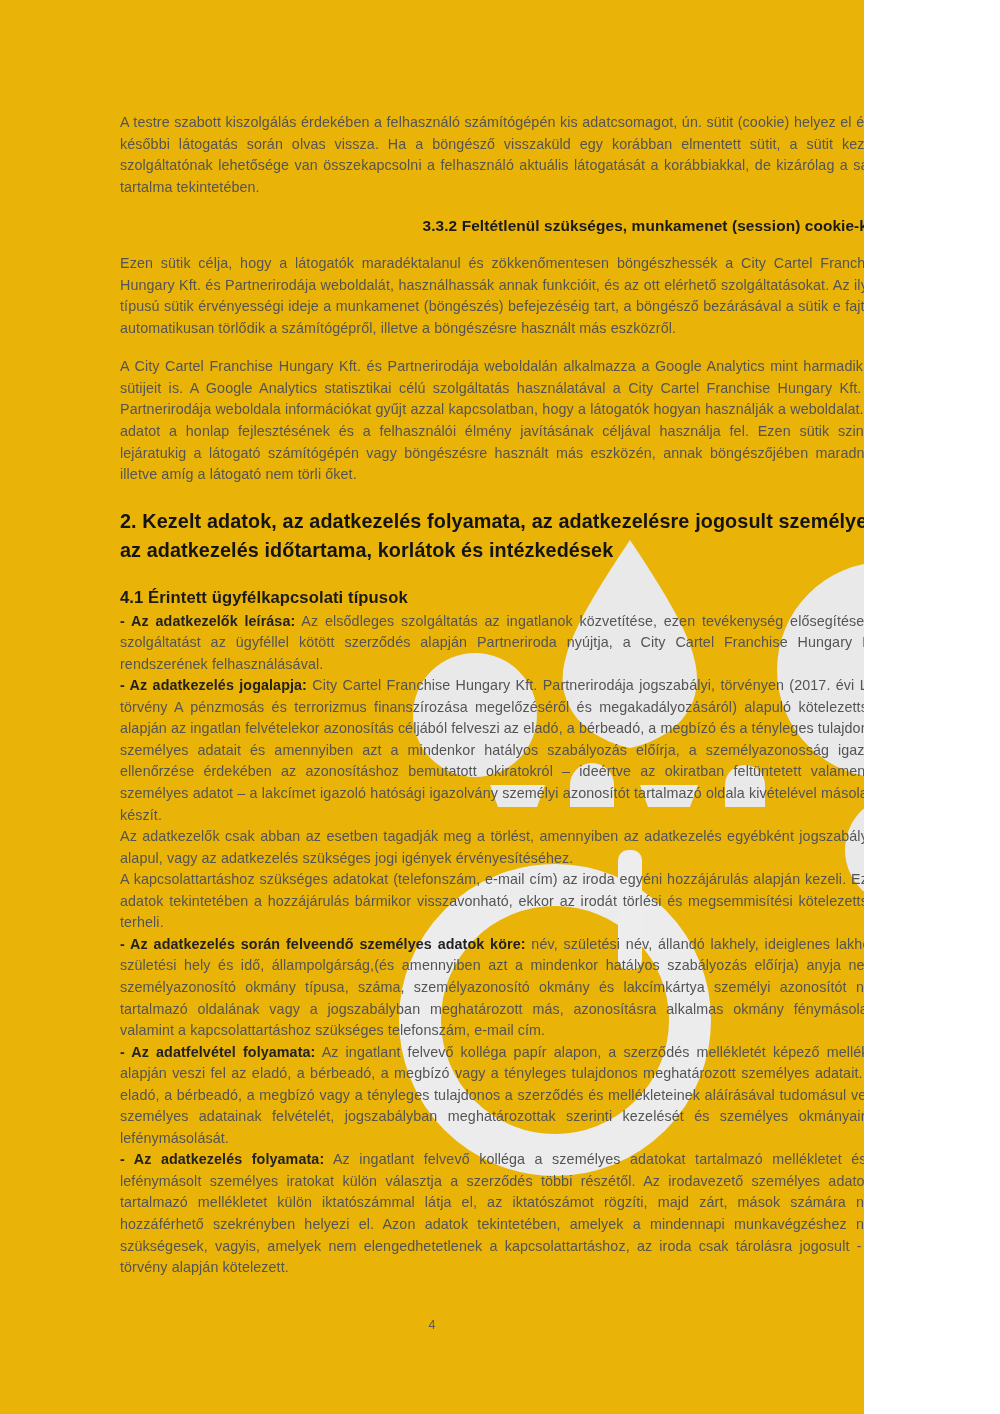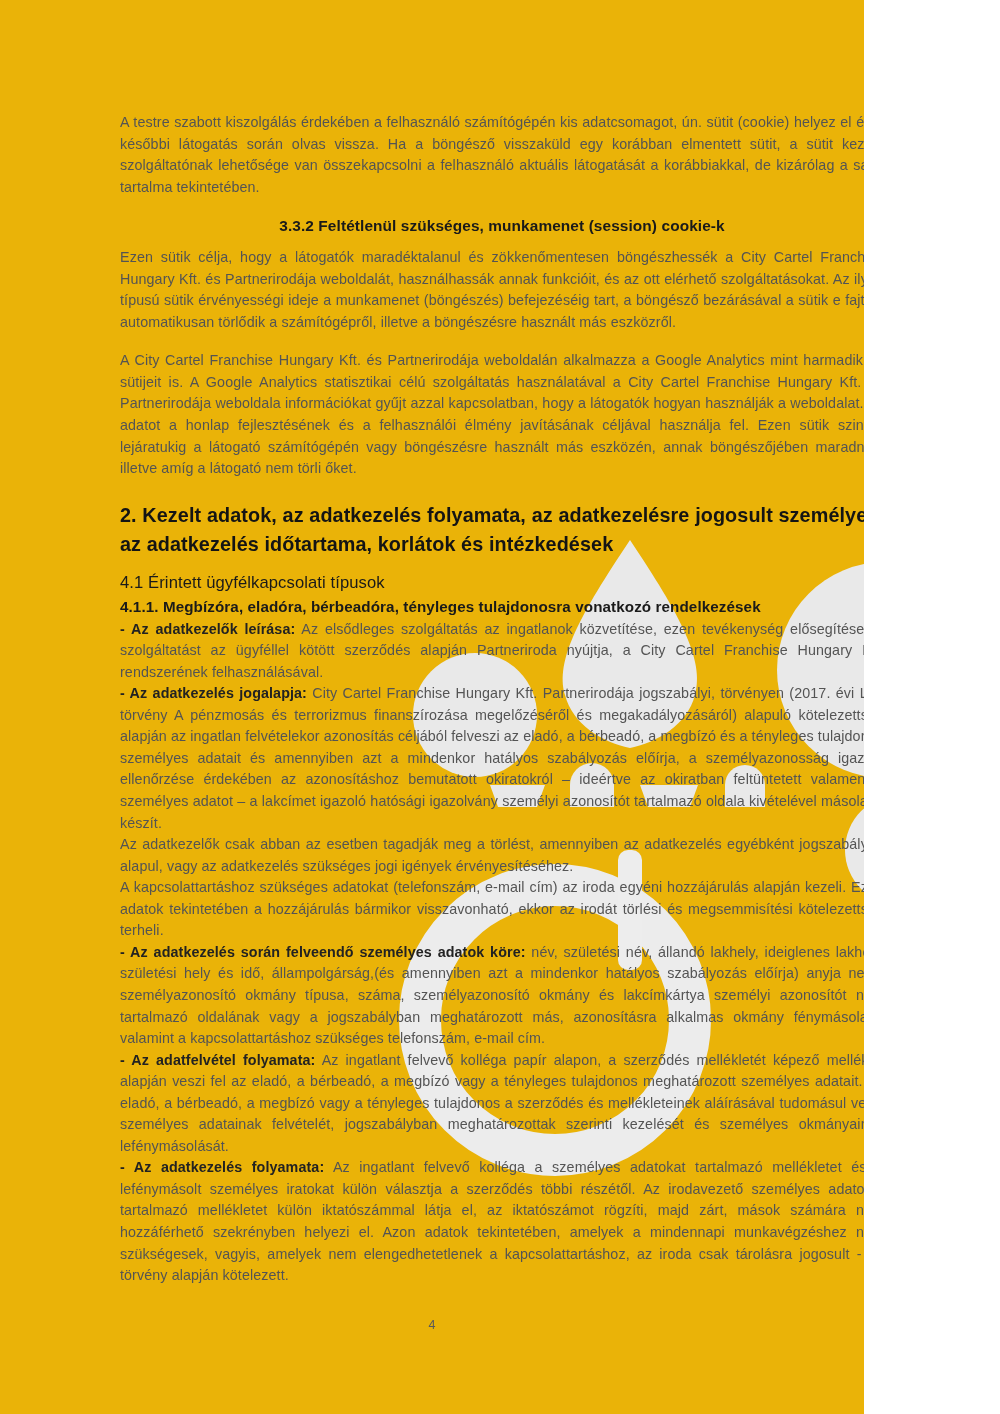"3.3.2 Feltétlenül szükséges, munkamenet" .h-small { margin: 10px -> 16px; text-align: center -> right }
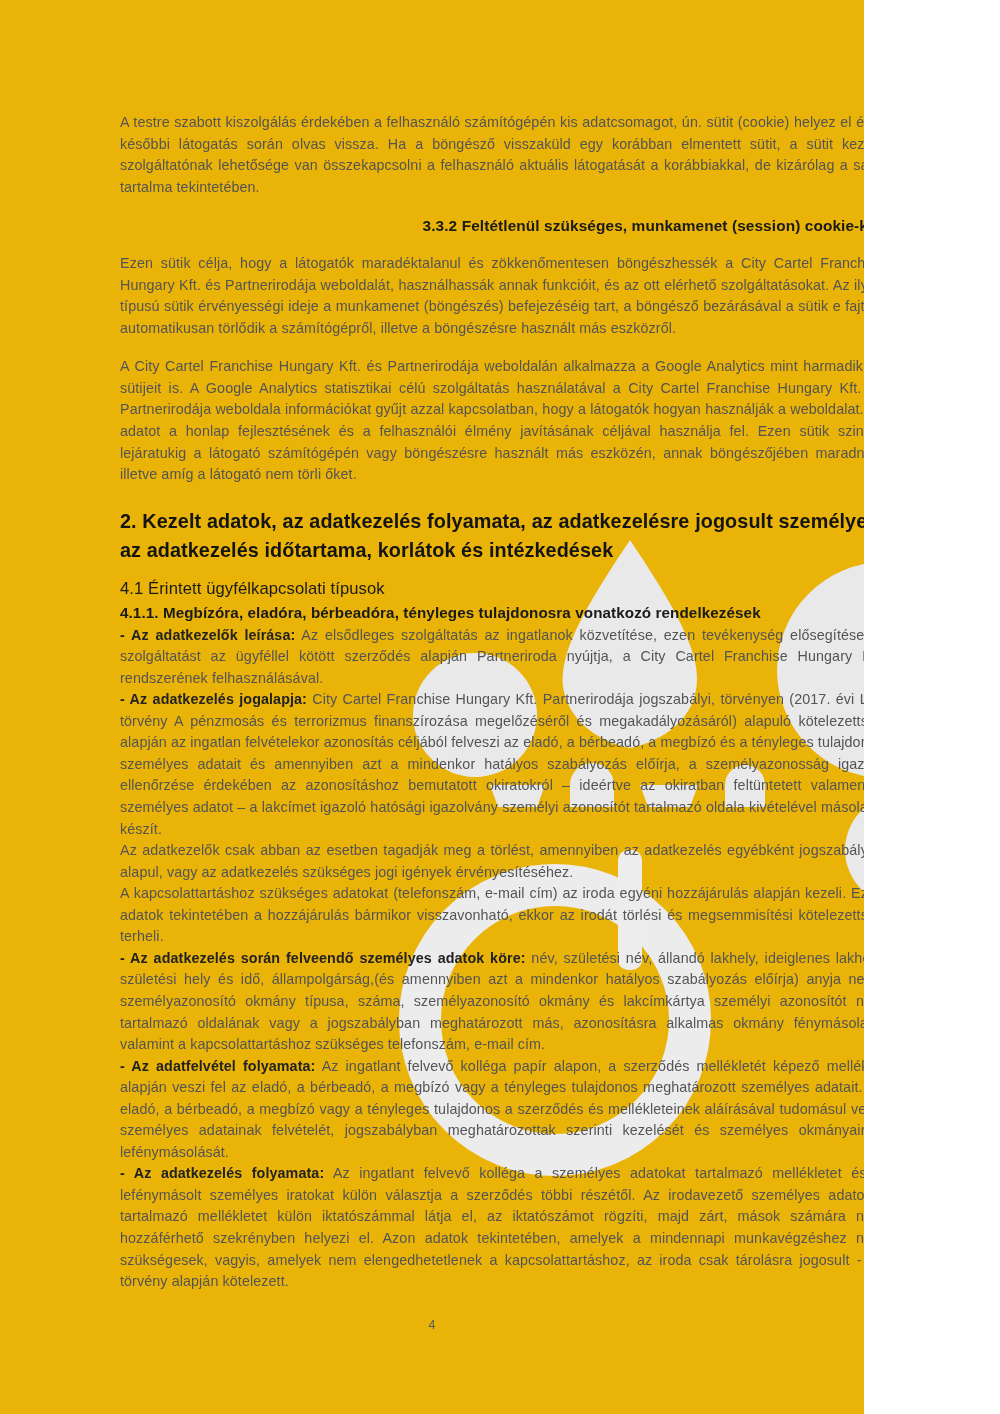"4.1 Érintett ügyfélkapcsolati típusok" .h-sub { font-weight: 400 -> 700; margin: 12px 0 2px 0 -> 21px 0 2px 0 }
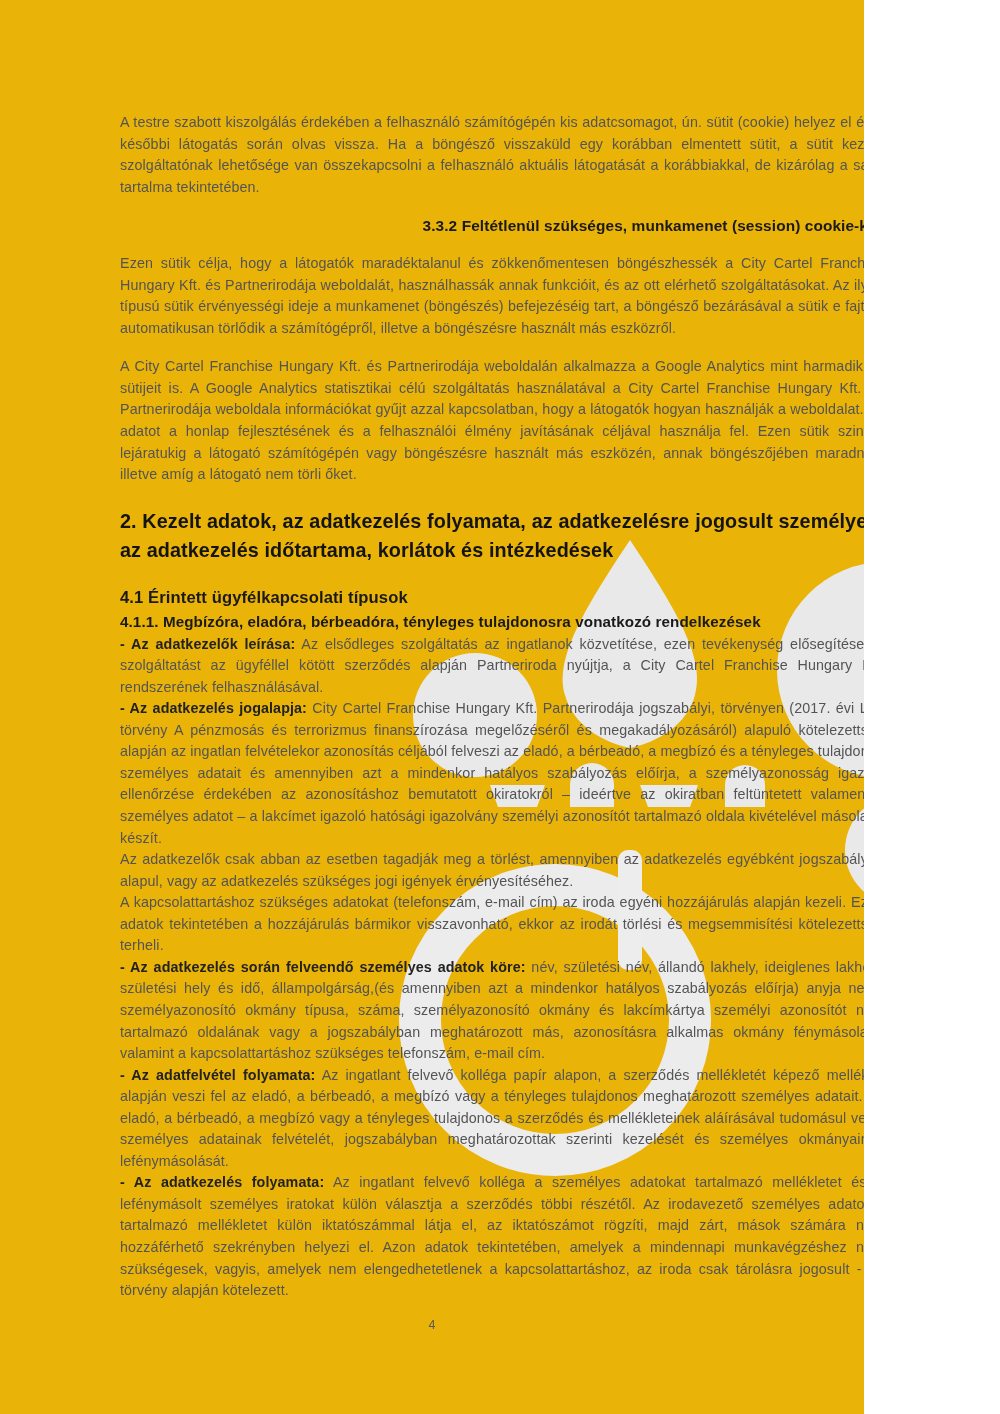"4.1.1. Megbízóra, eladóra, bérbeadóra," h3.h-subsub { html: <h3>4.1.1. Megbízóra, eladóra, bérbeadóra, tényleges tulajdonosra vonatkozó rendelkezések</h3> -> none }
